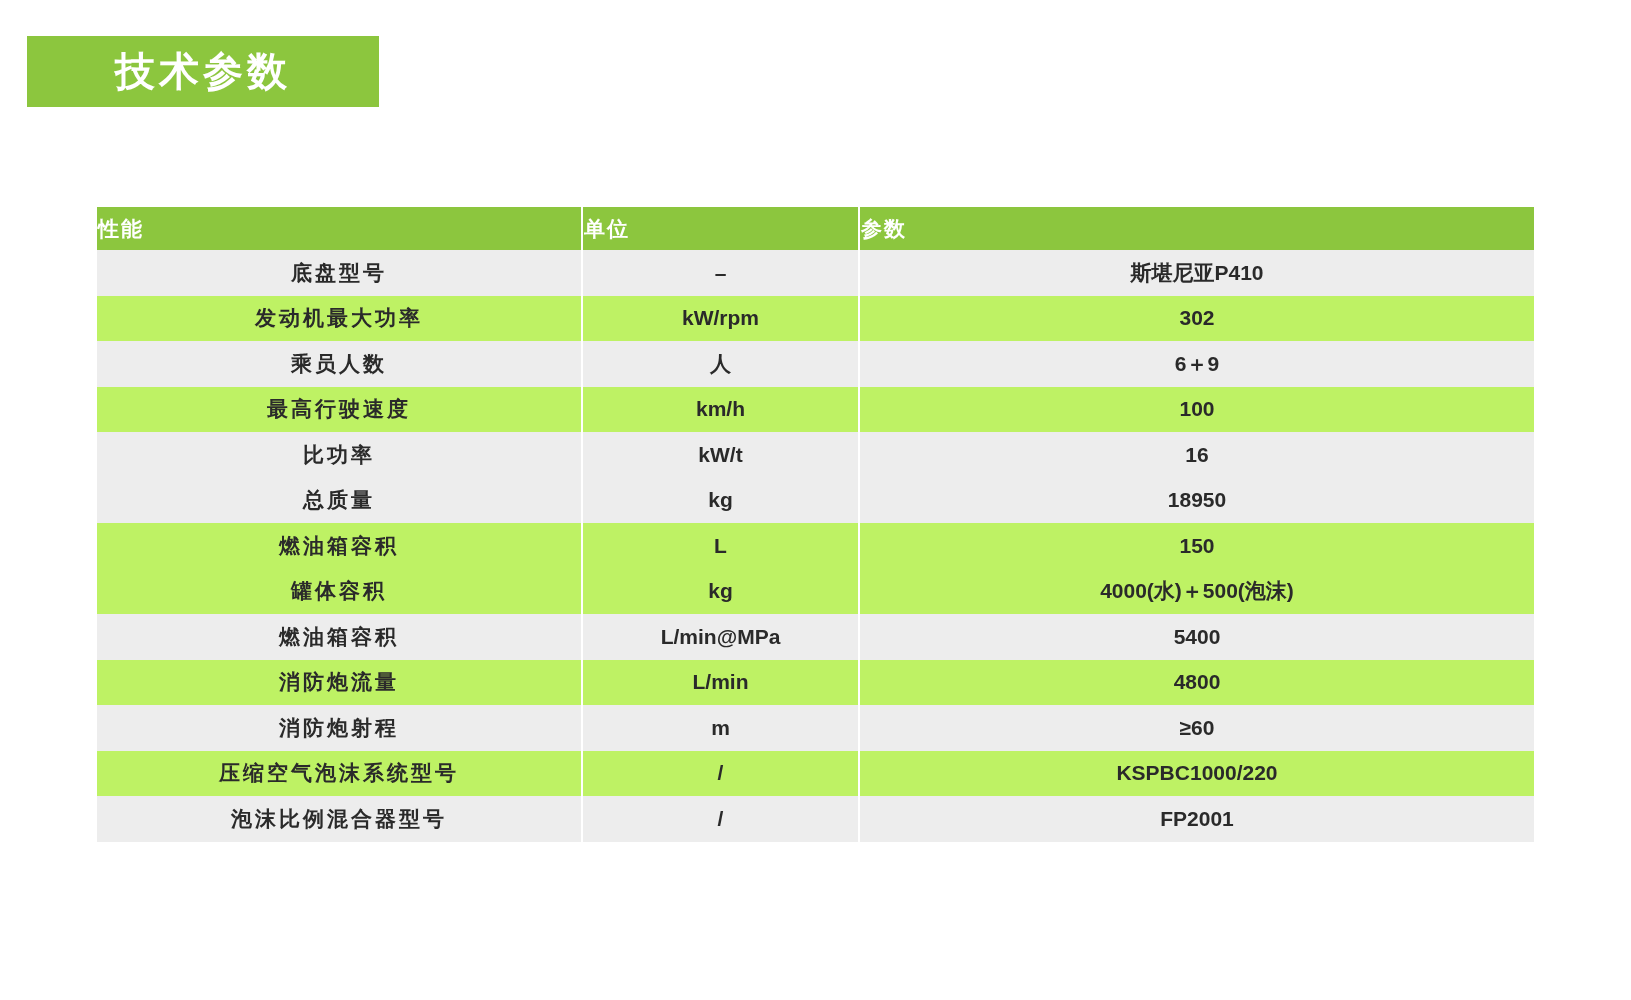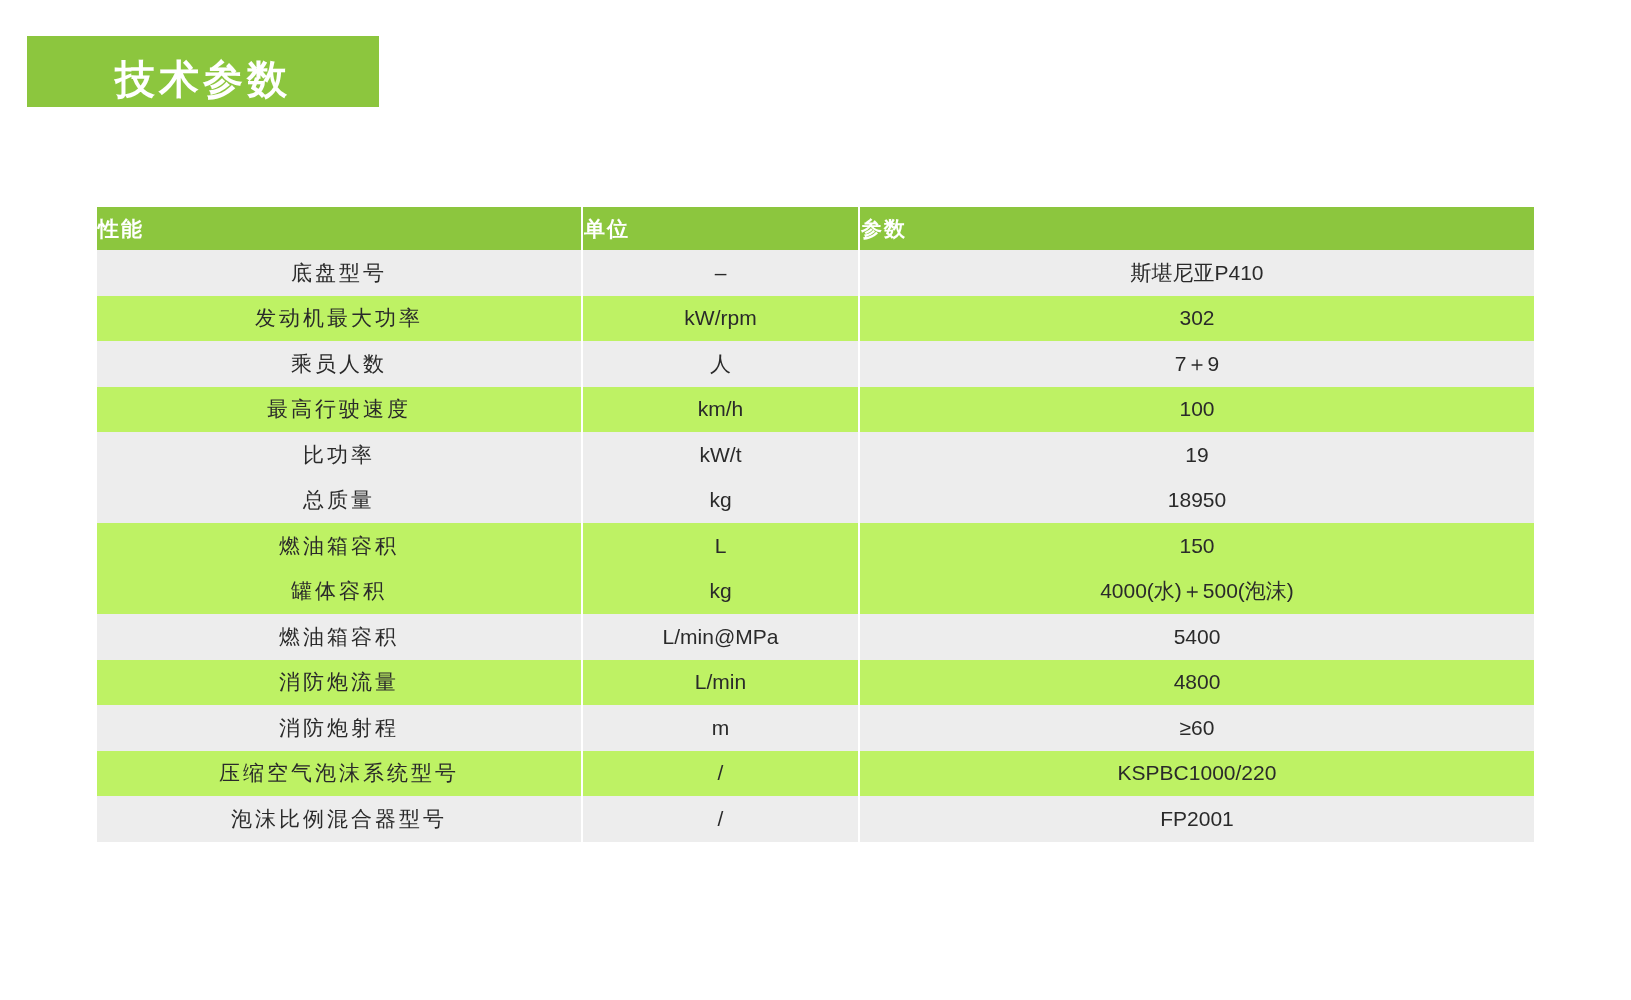"技术参数" .title-banner { align-items: flex-end -> center }
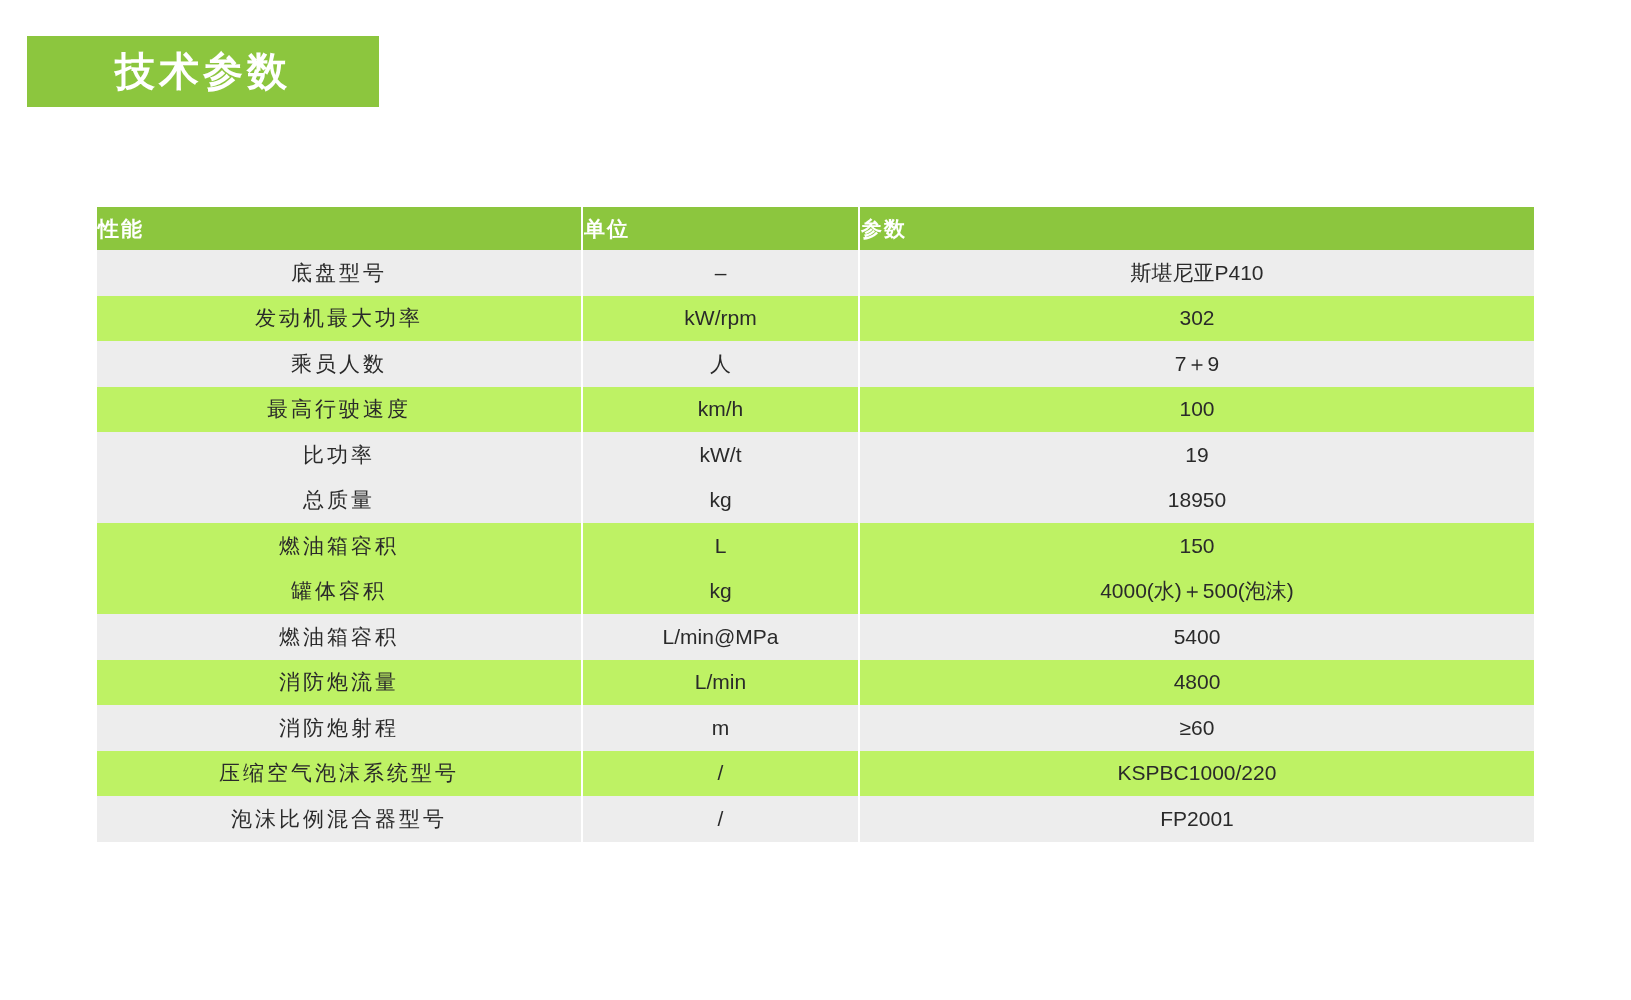"底盘型号" .spec-table td { font-weight: none -> bold }
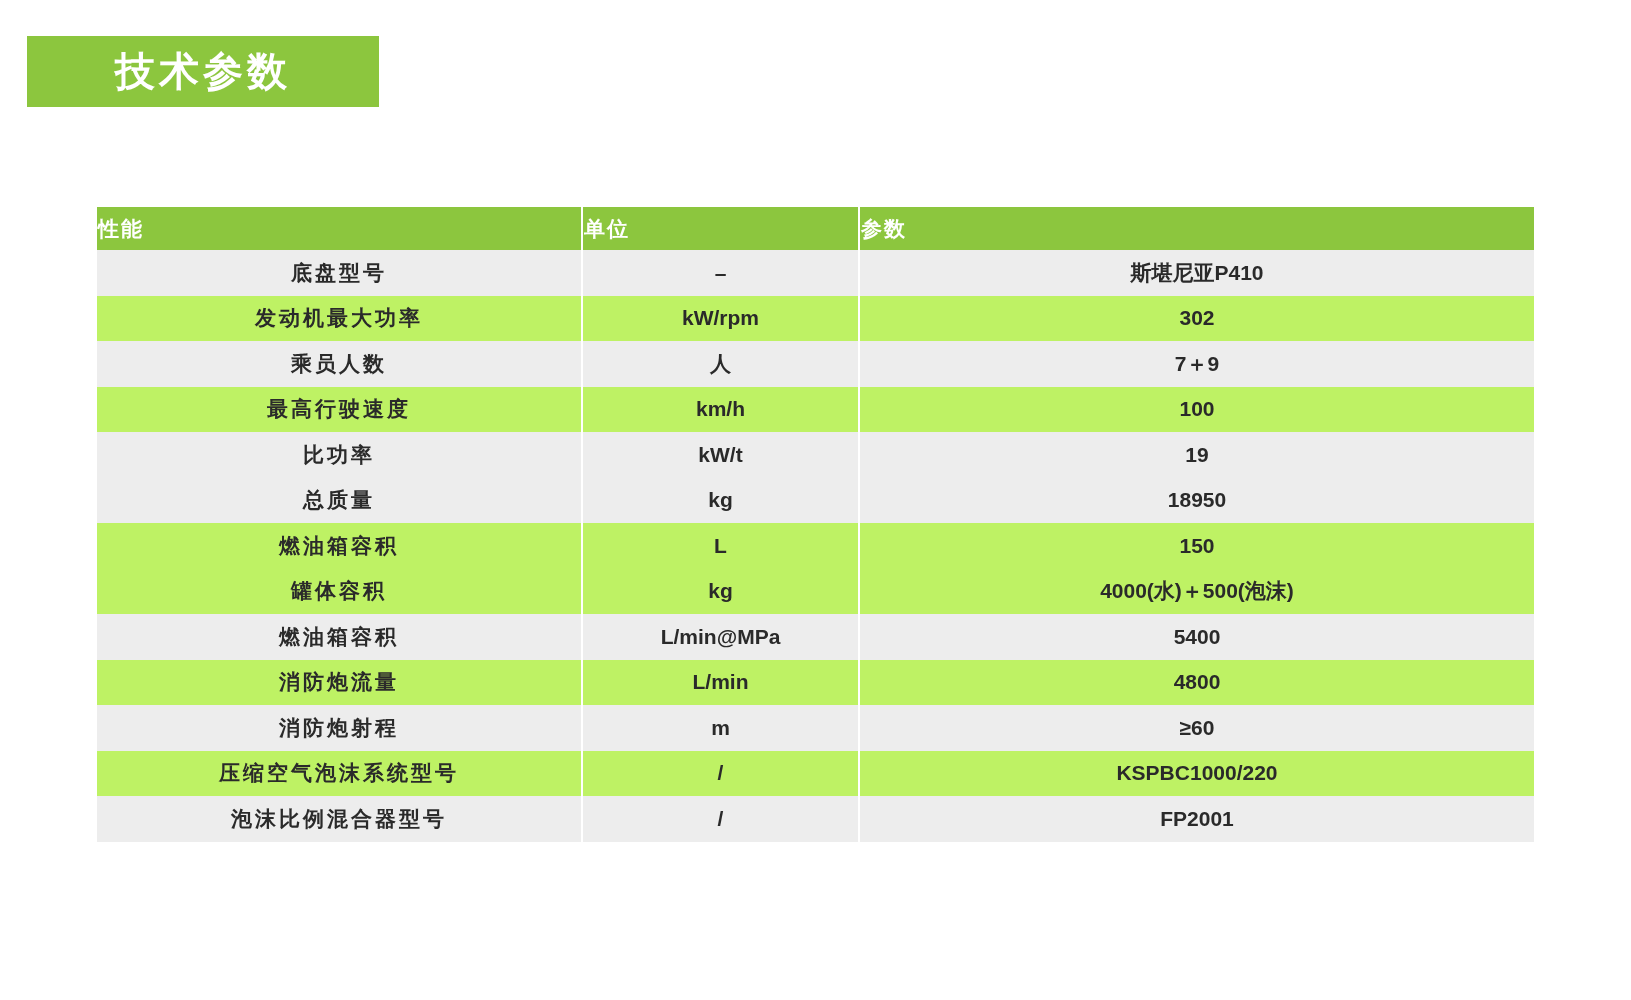"7＋9" td.value { text: 7 -> 6 }
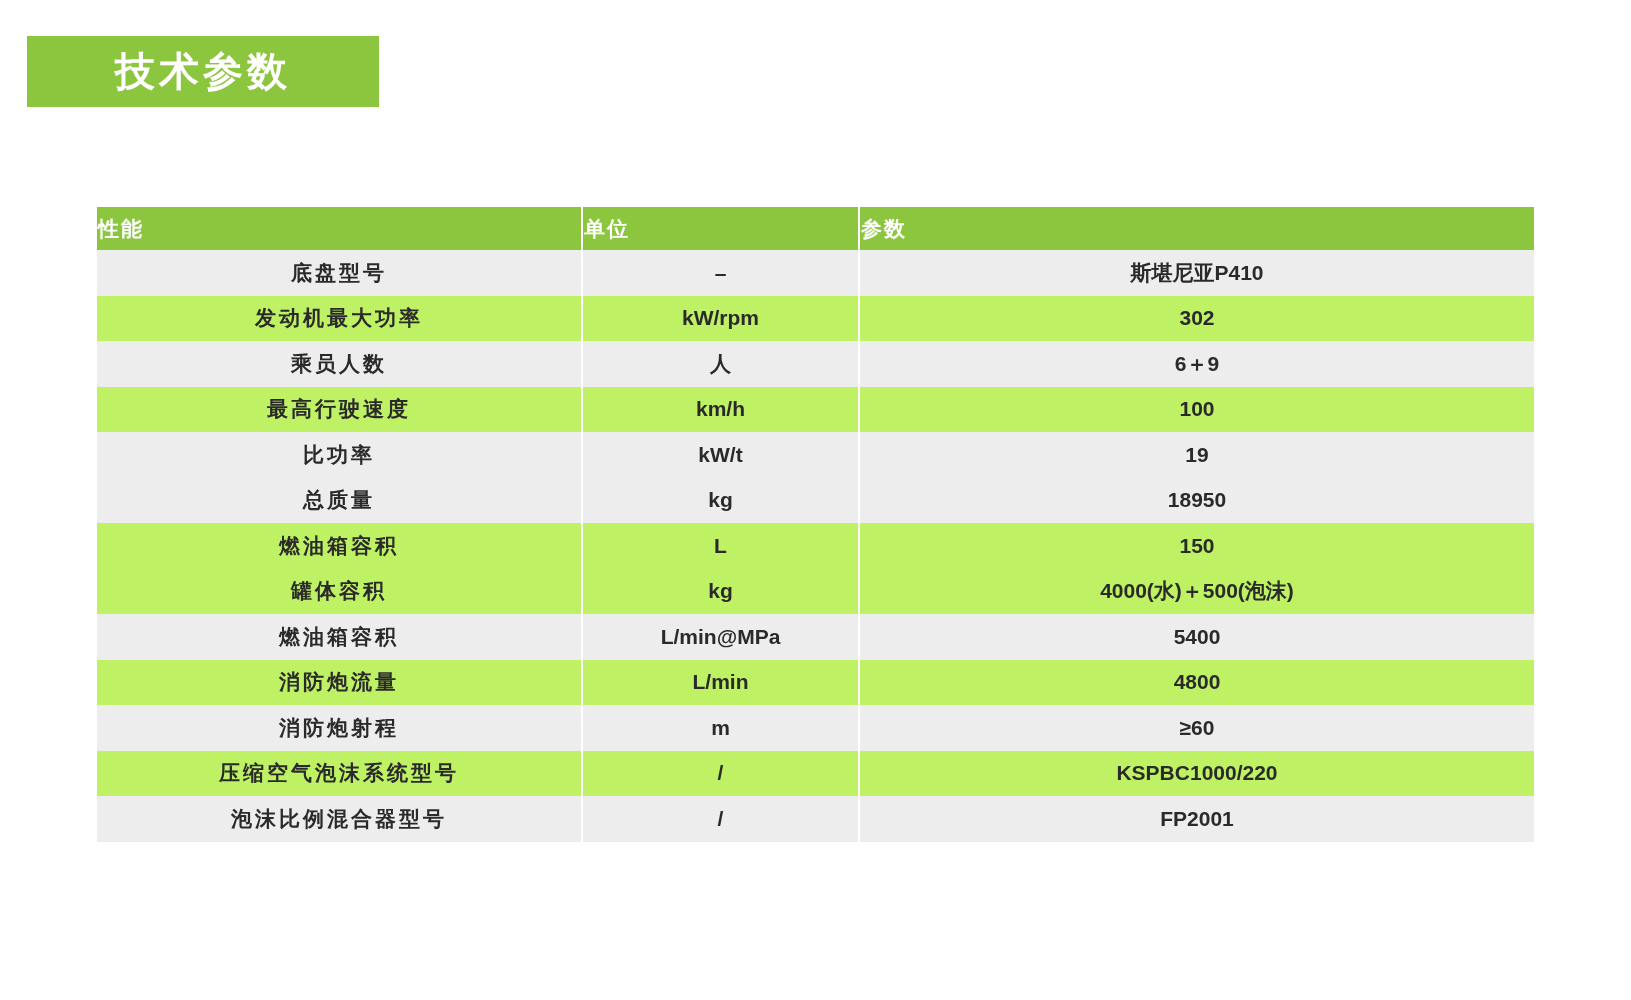"19" td.value { text: 19 -> 16 }
